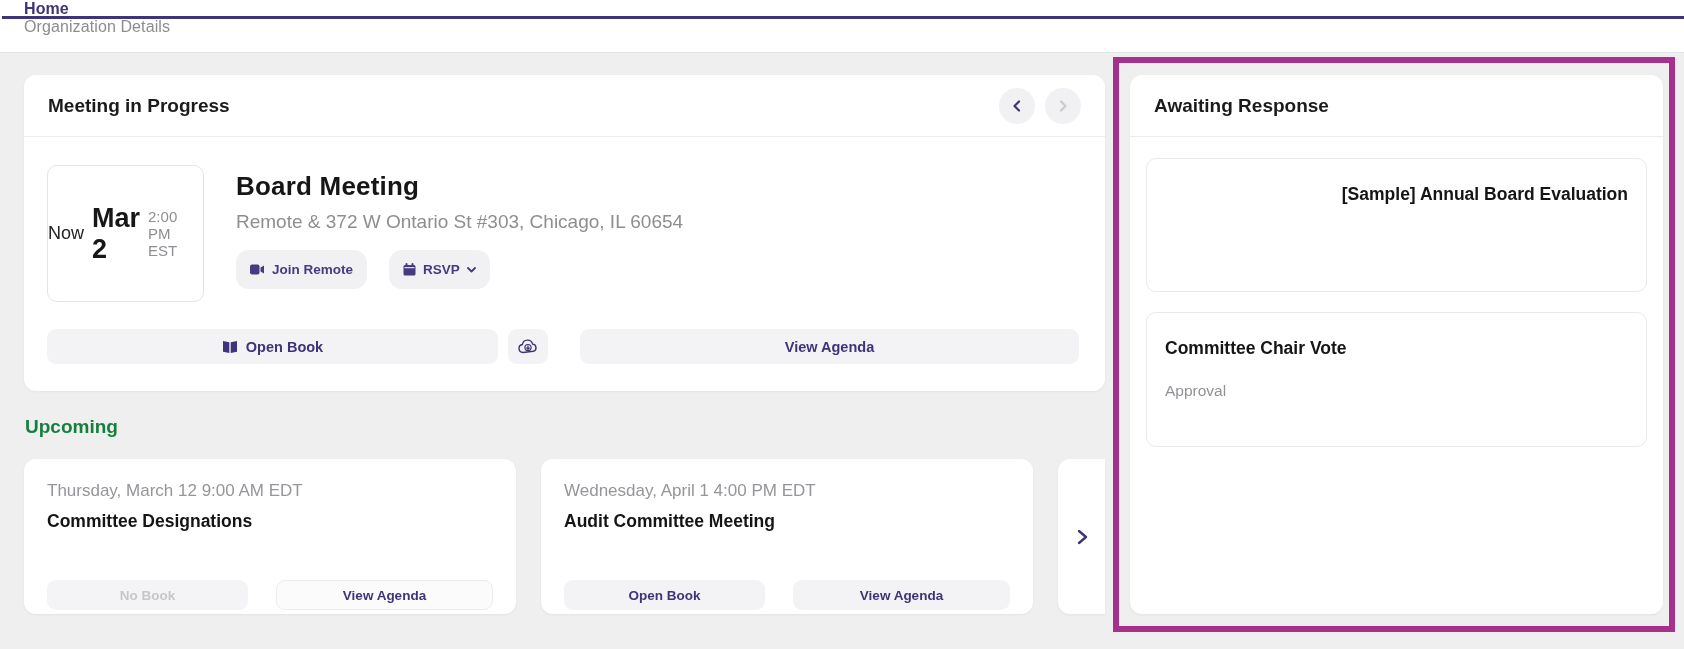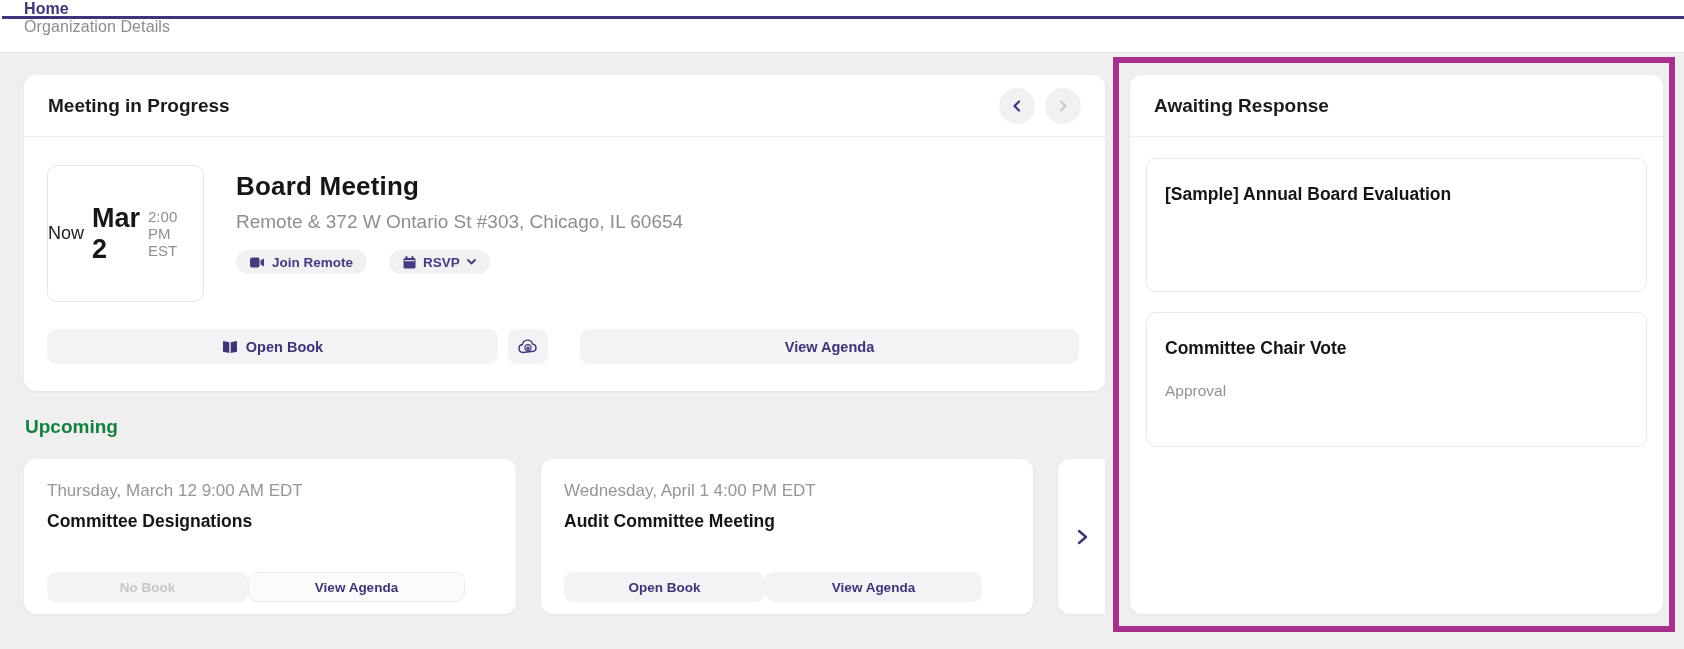"[Sample] Annual Board Evaluation" #aw-item-0 { text-align: none -> right }
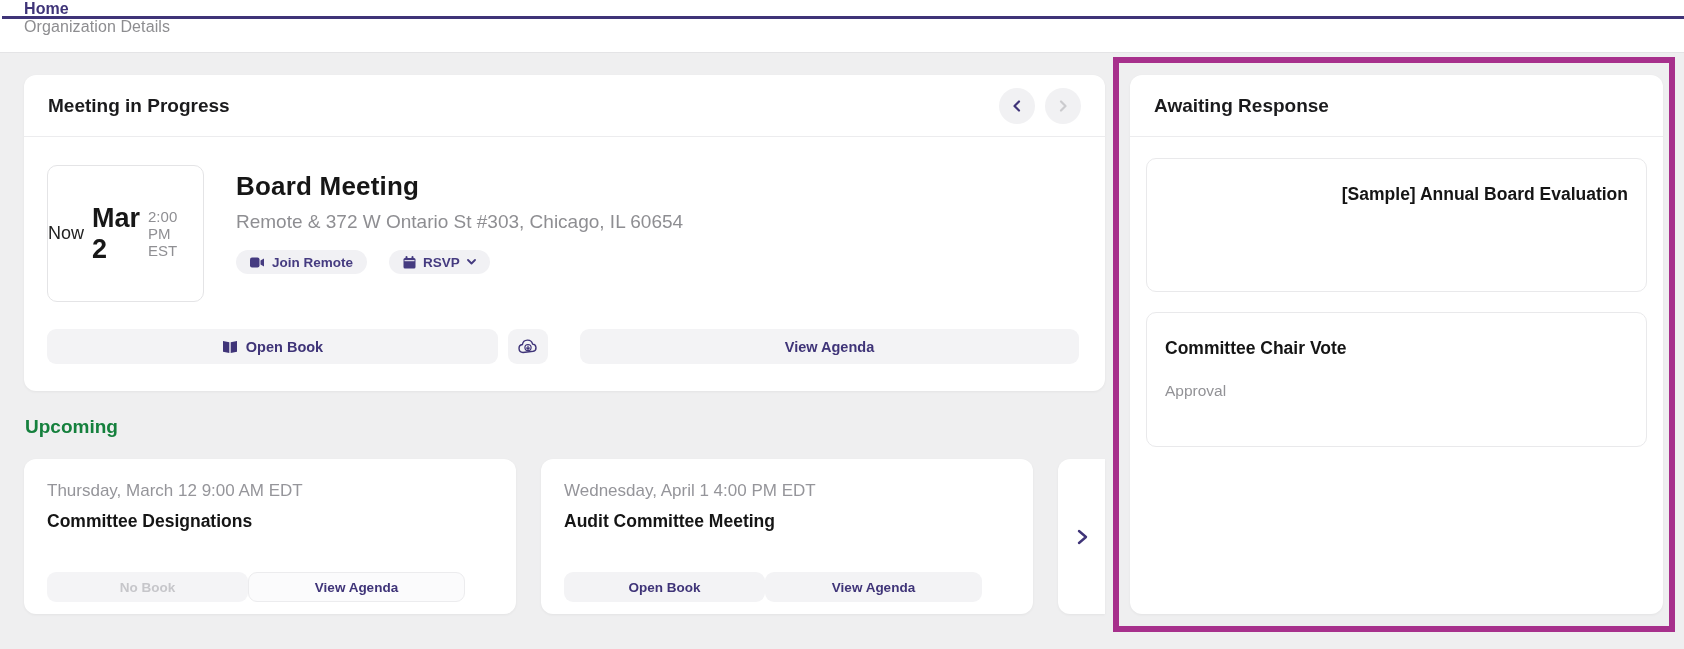"Join Remote" .pill { height: 24px -> 39px }
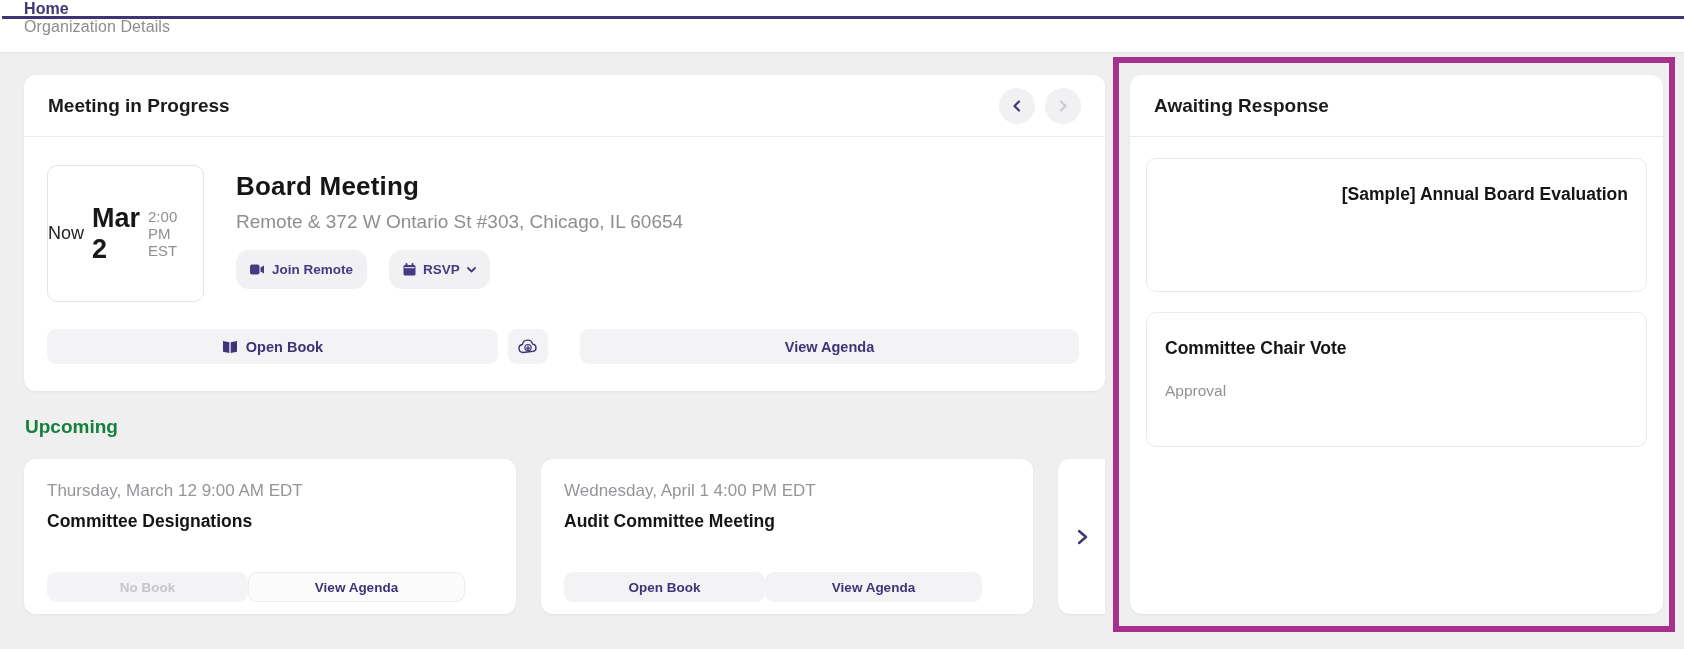"No Book" .up-btn-row { bottom: 12px -> 4px; justify-content: none -> space-between }
